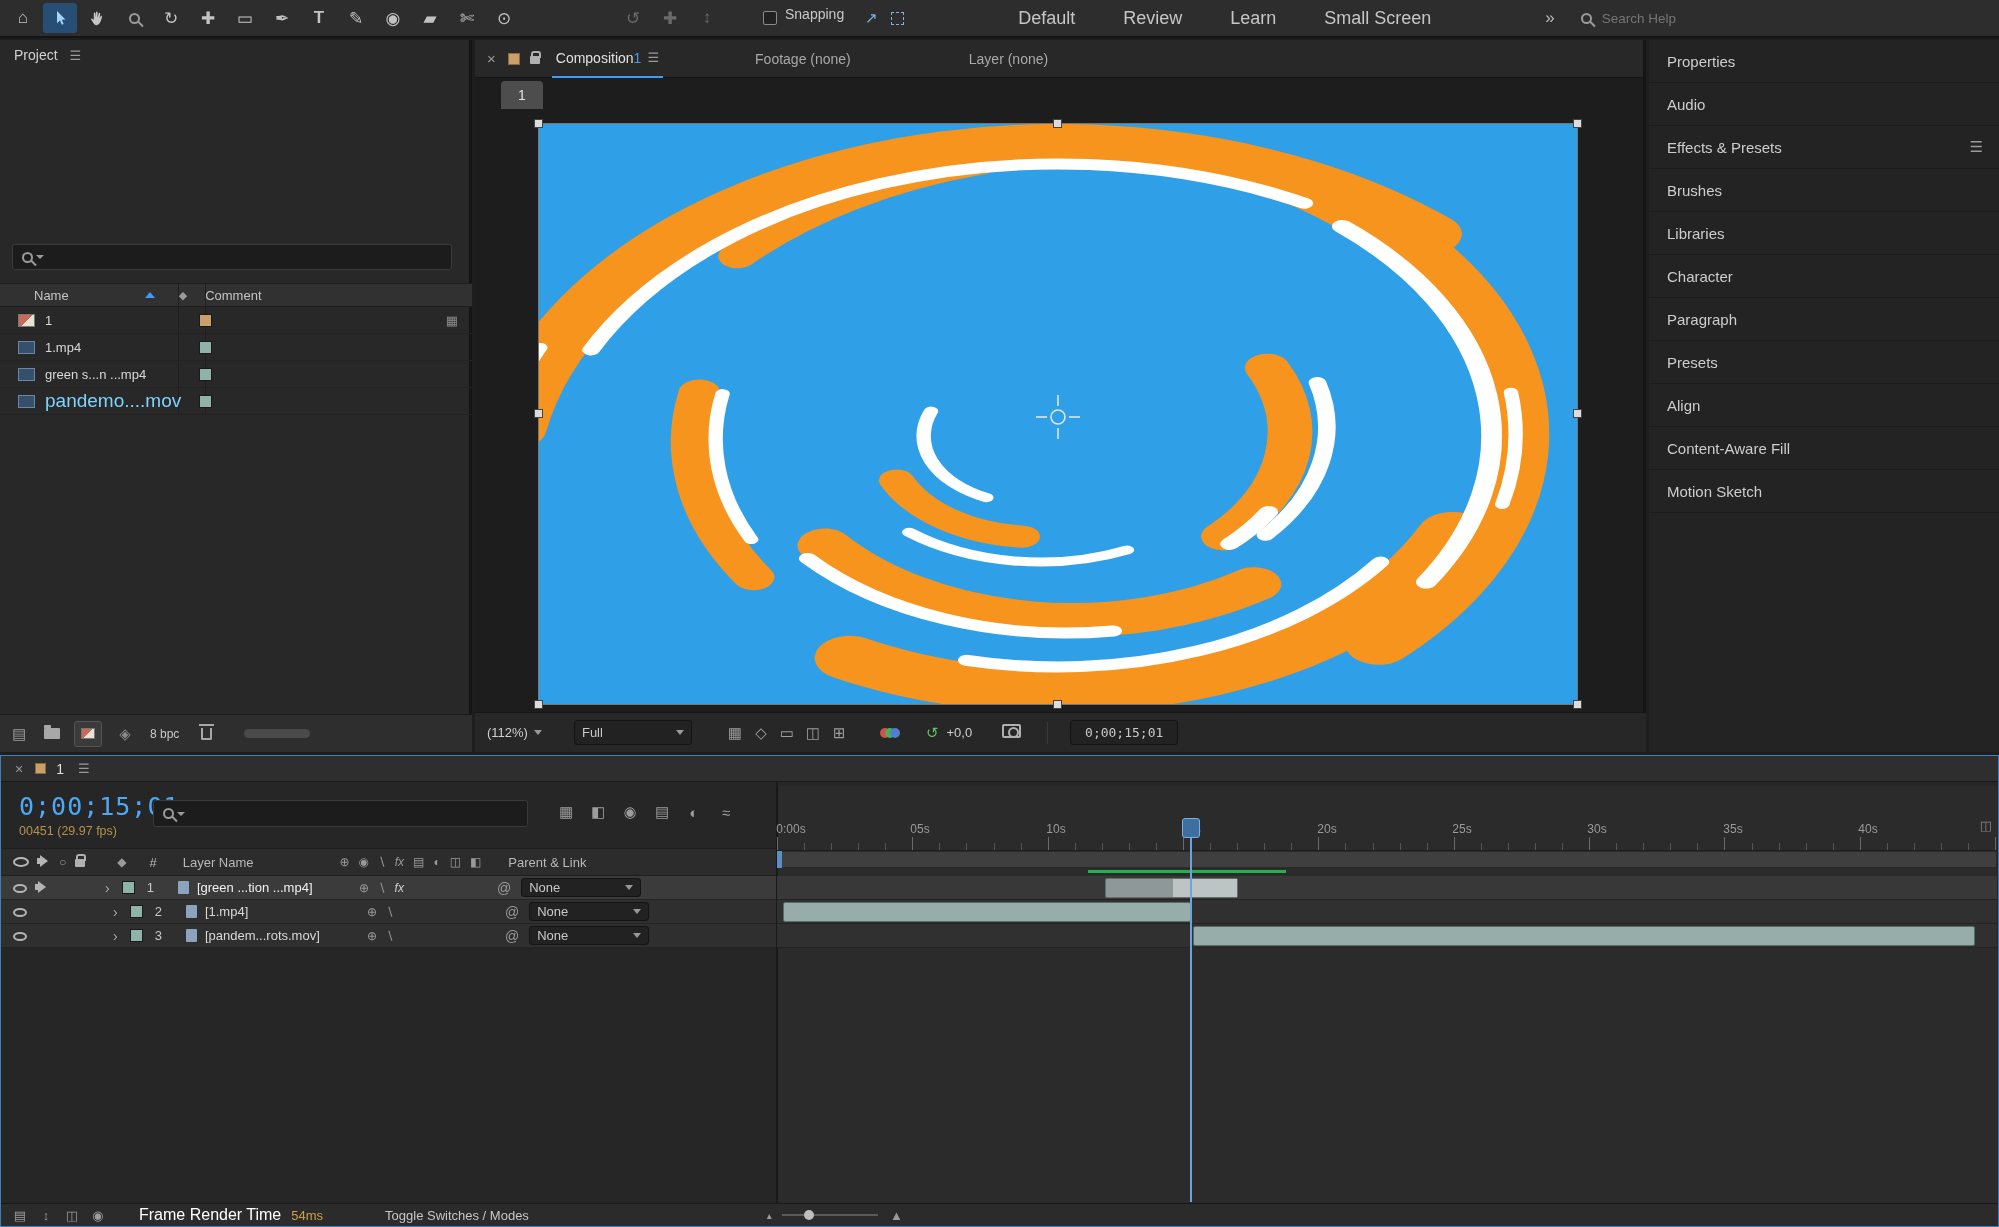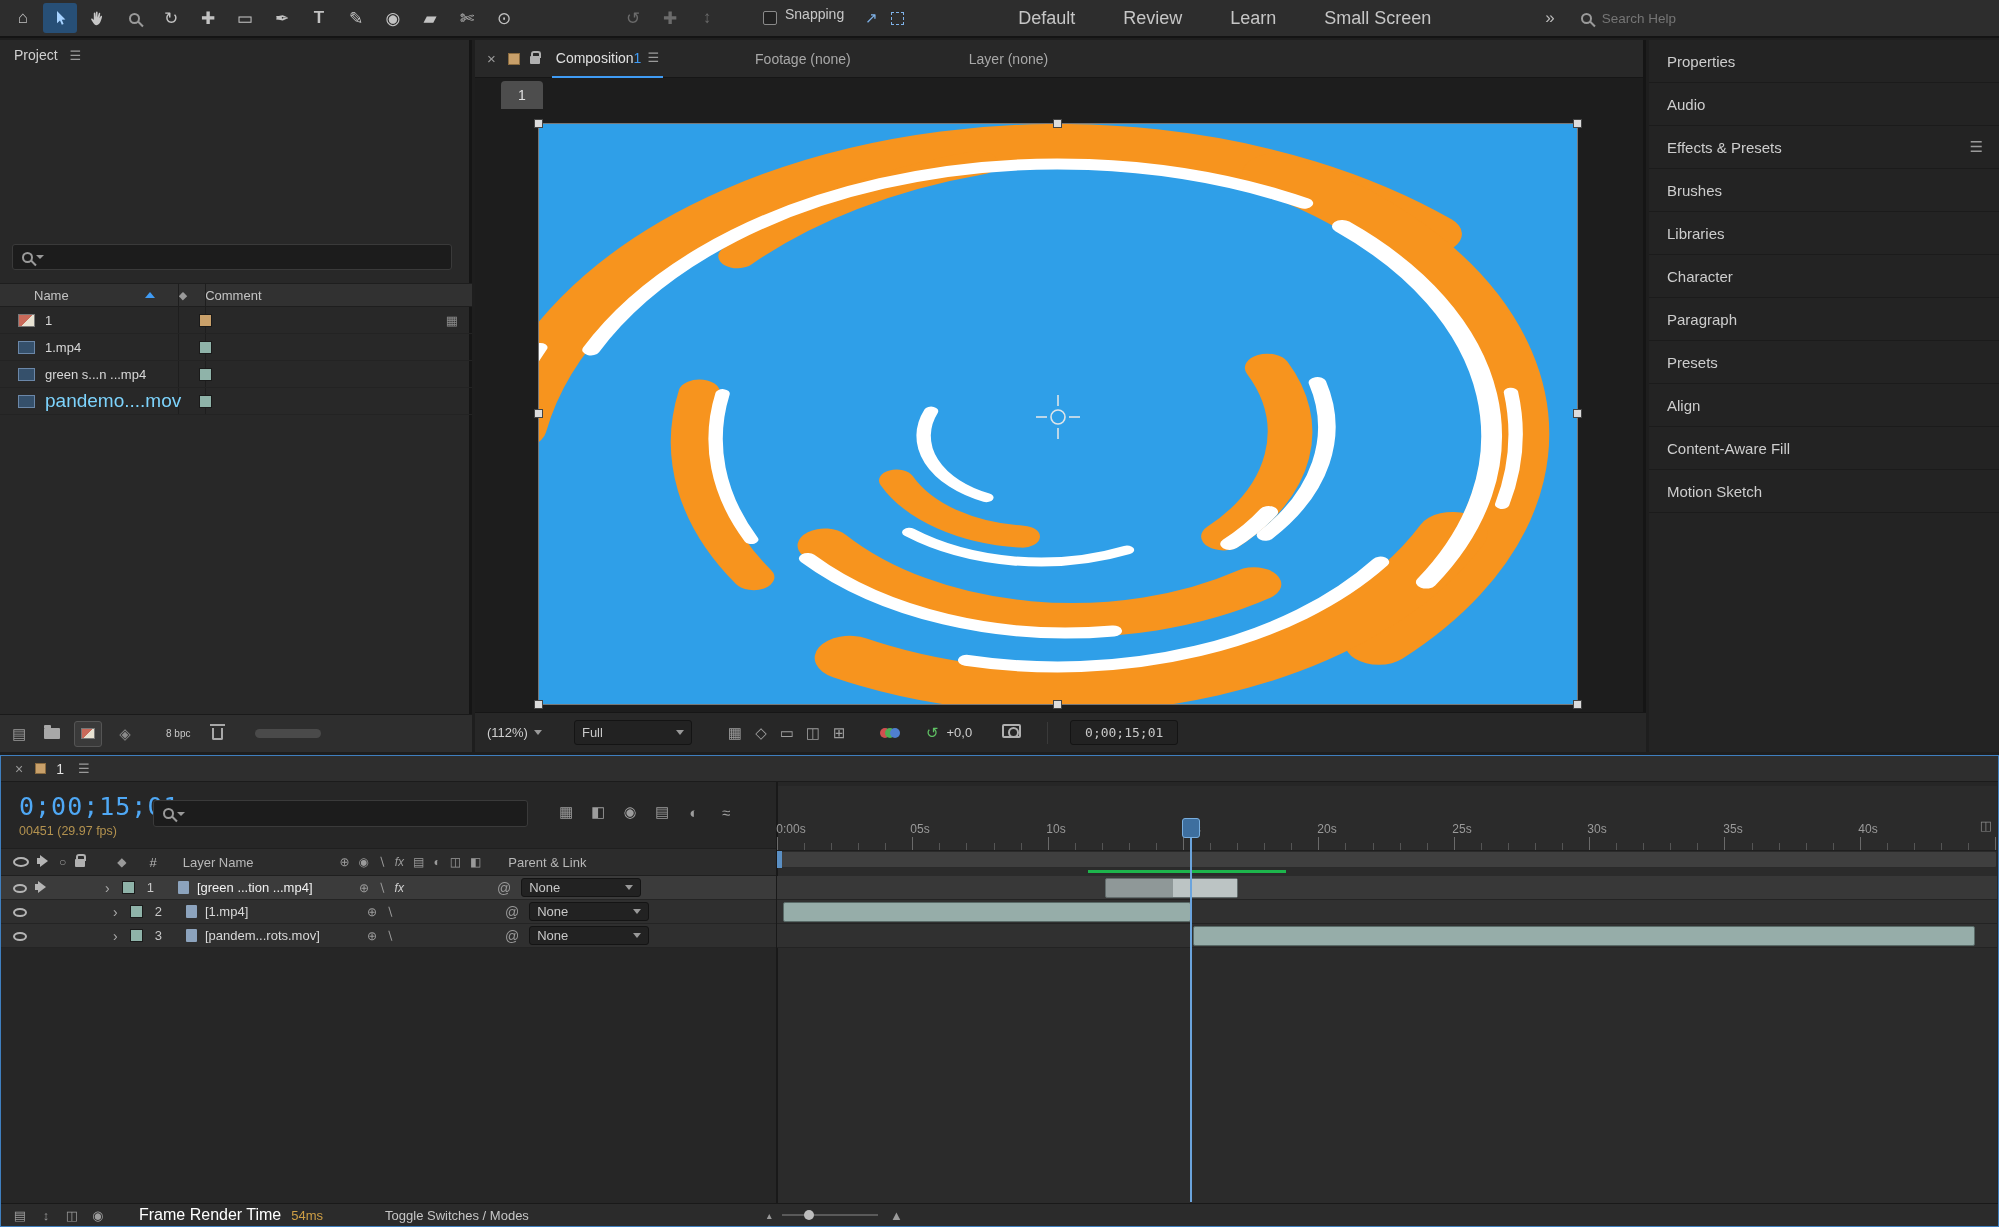"8 bpc" span { font-size: 10px -> 12px; margin-left: 28px -> 12px }
